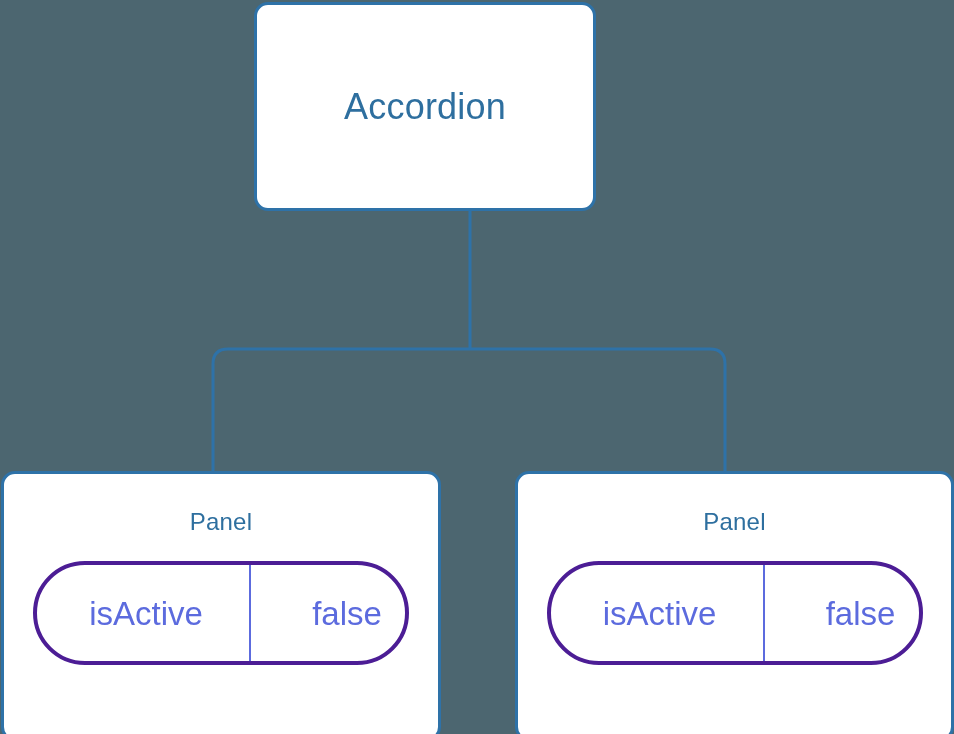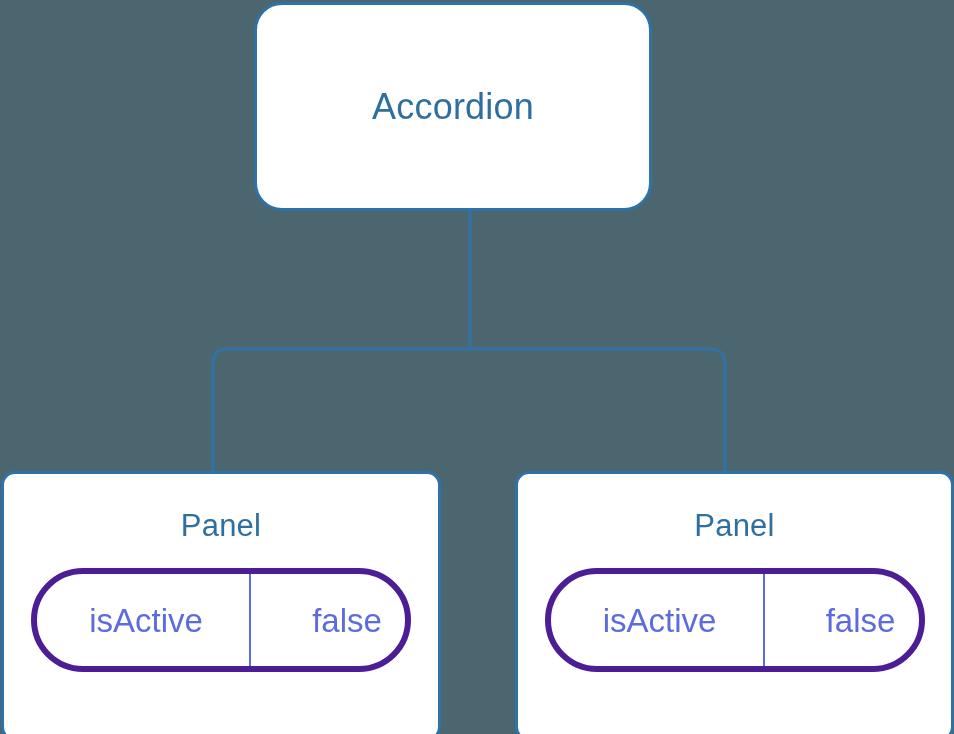"Accordion" .node-root { border-radius: 28px -> none; width: 398px -> 342px }
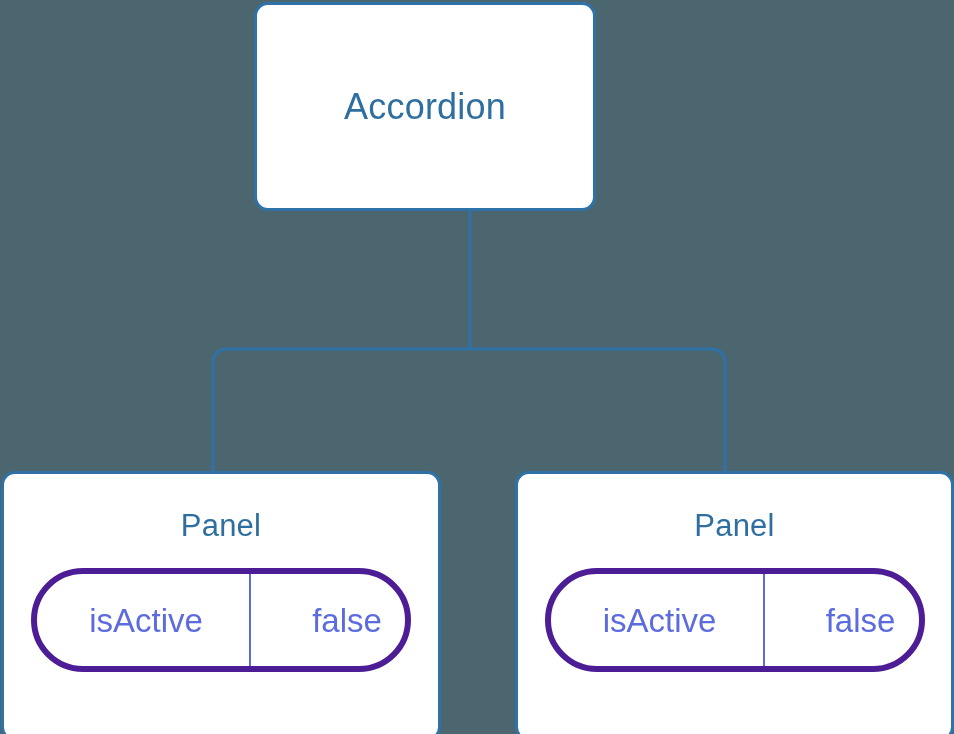"Panel" .node-child .node-title { font-size: 31px -> 24px }
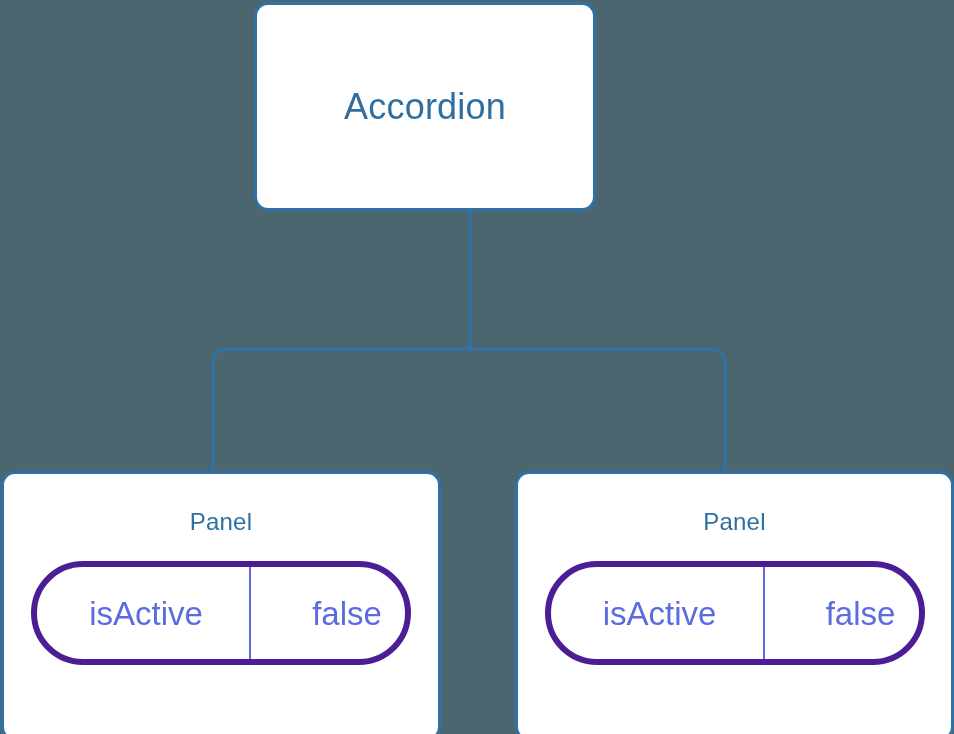"isActive" .pill { border: 6px solid #4c1d95 -> 4px solid #4c1d95 }
